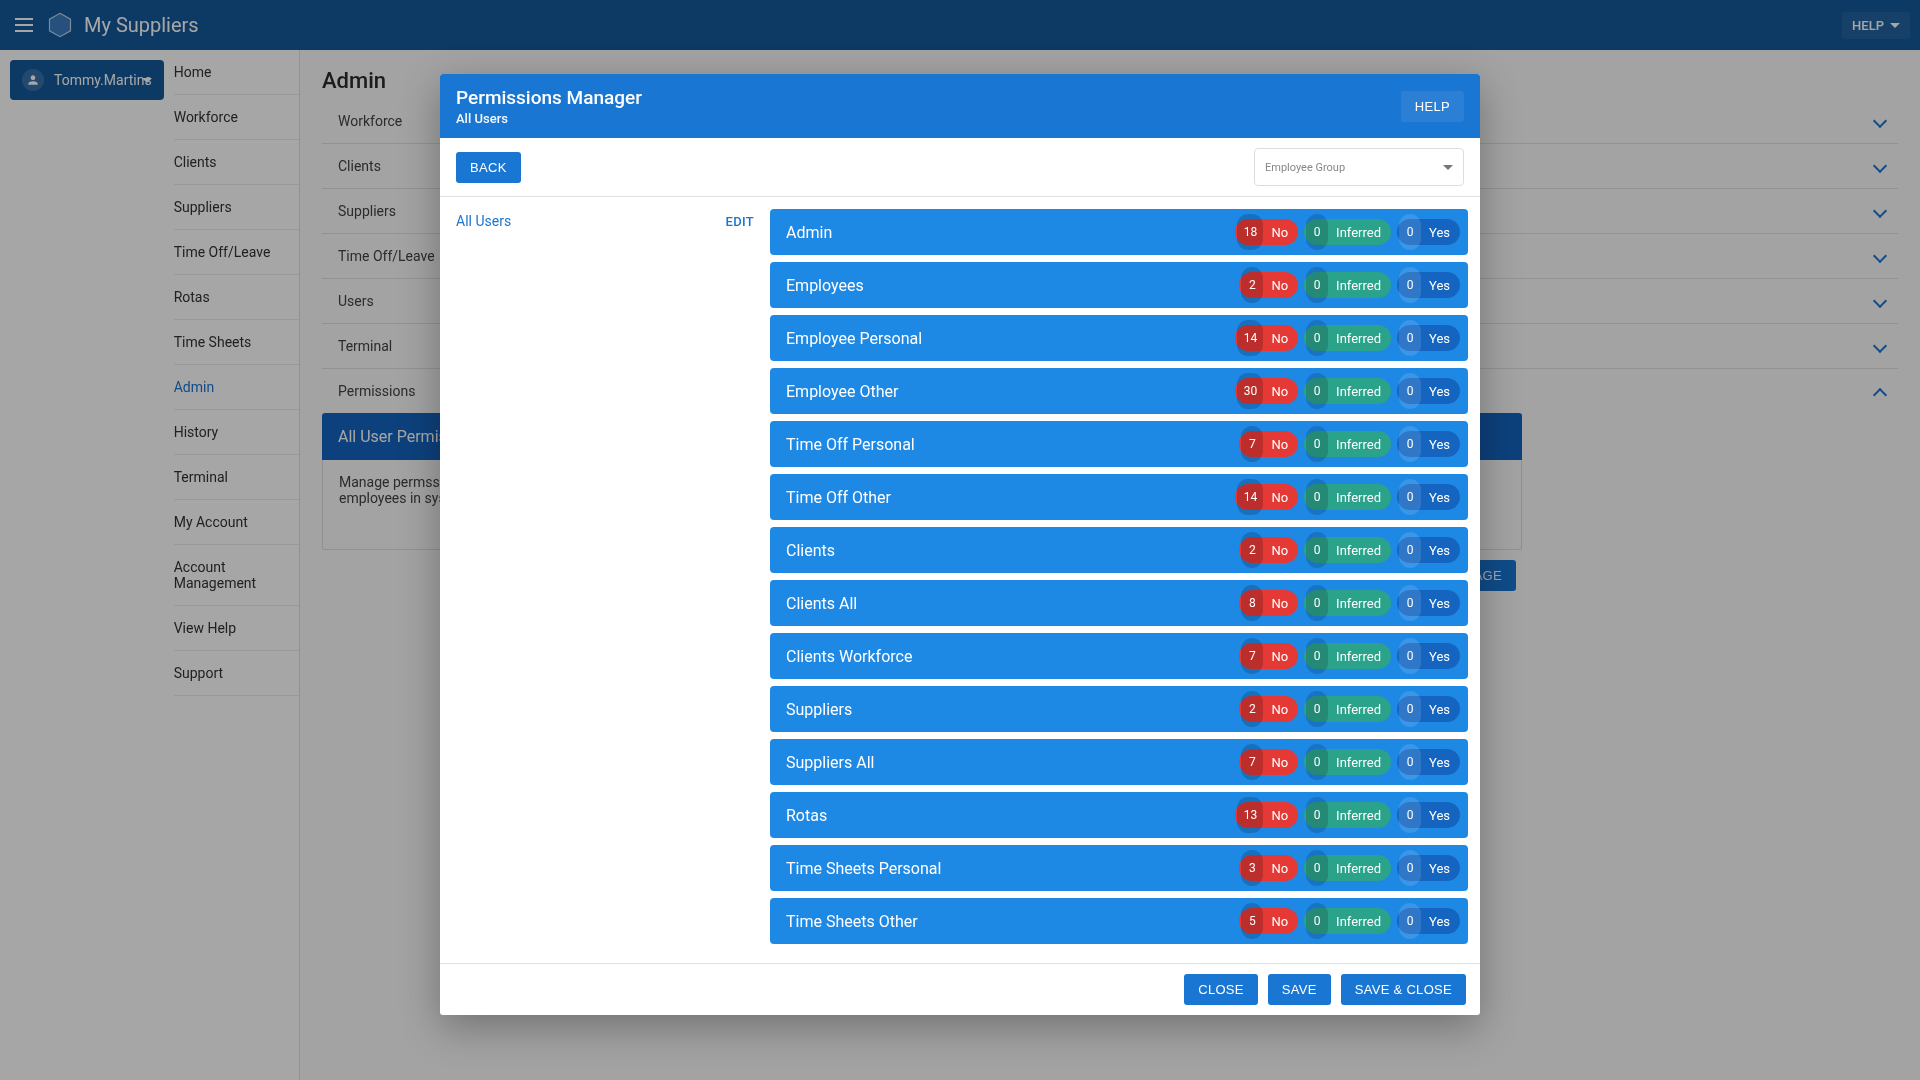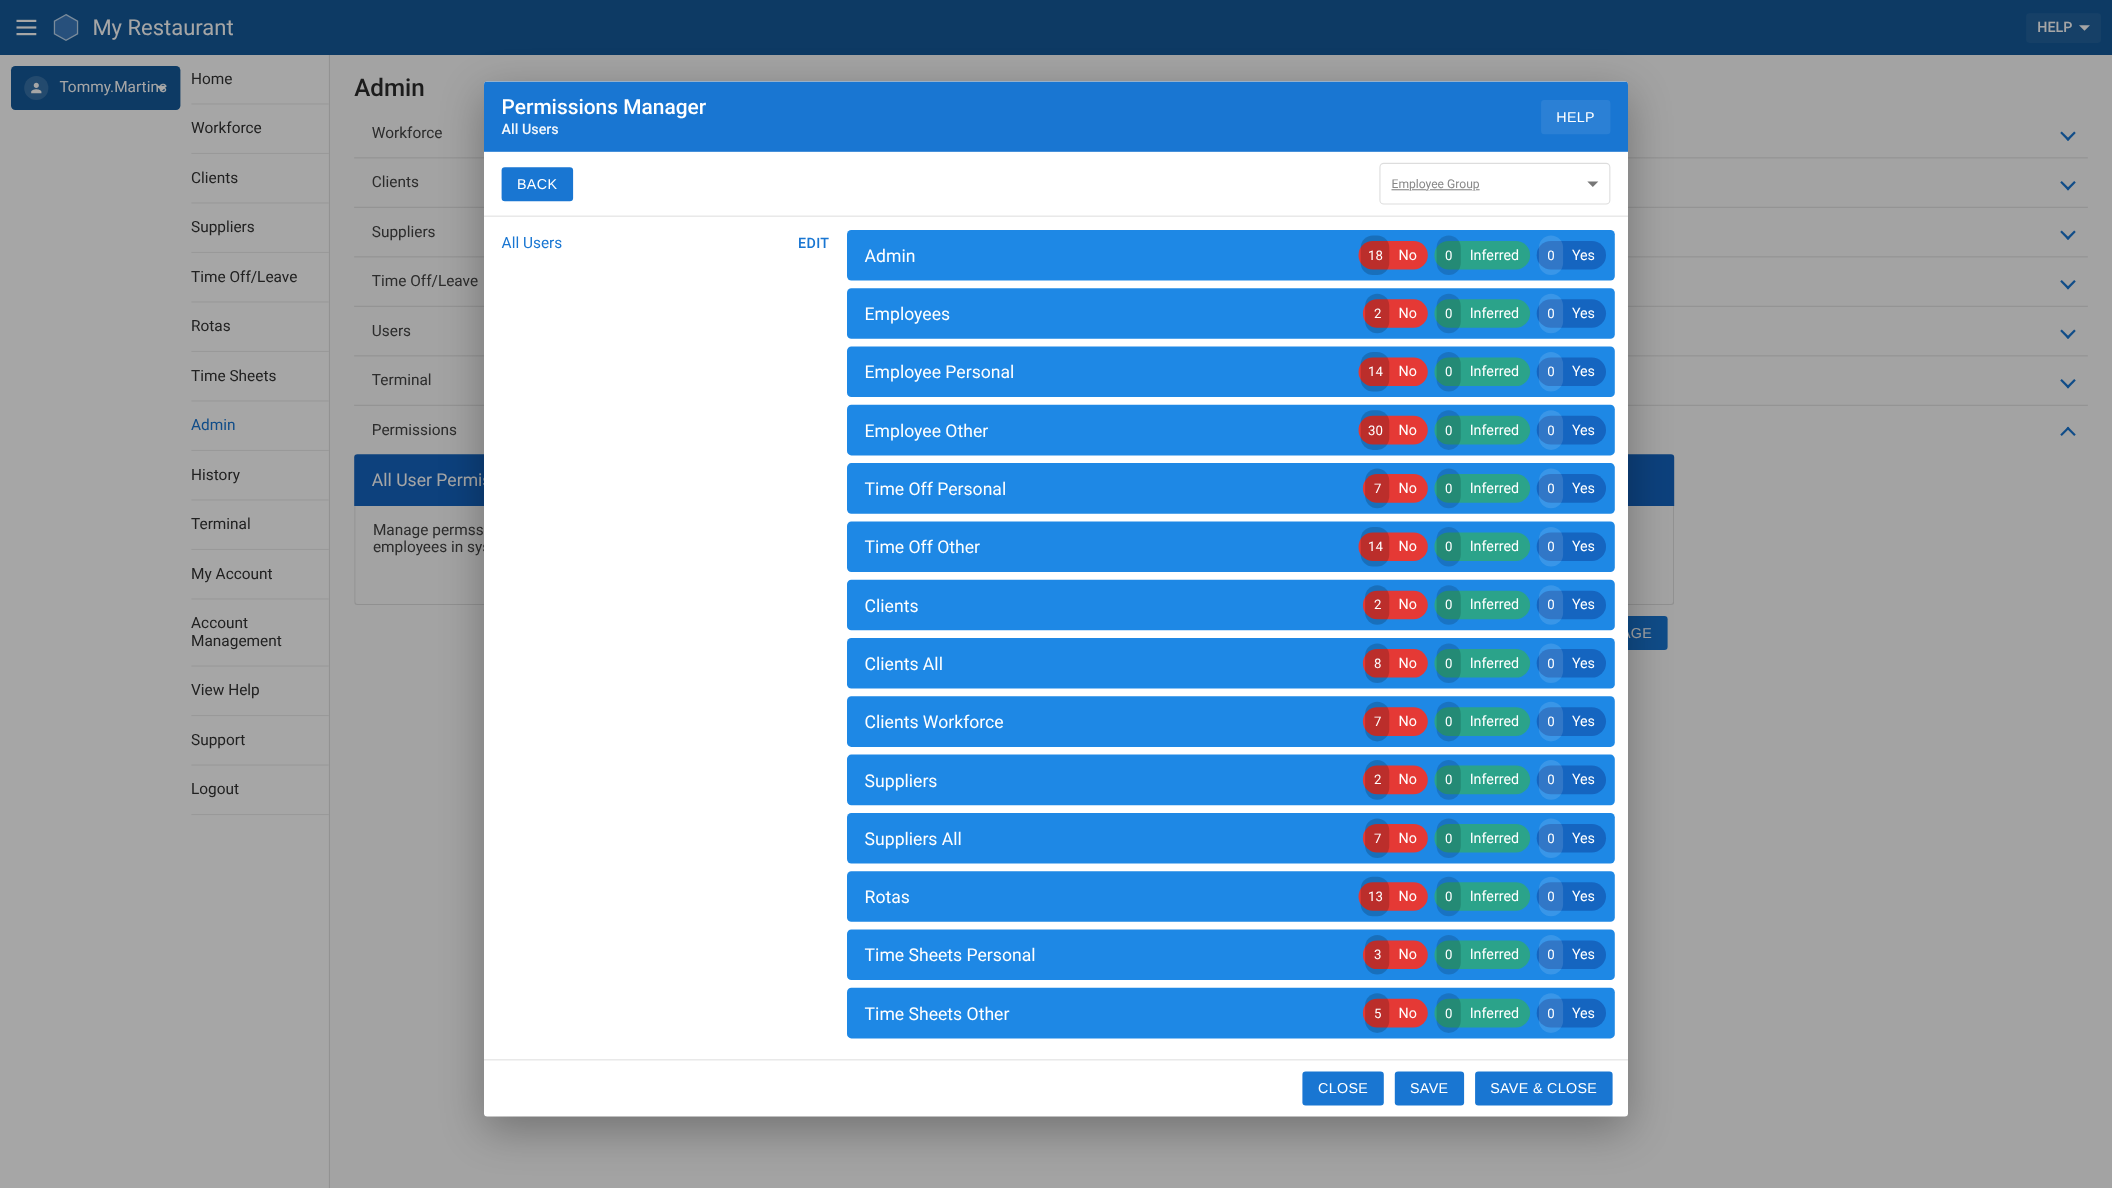"My Restaurant" div.app-title { text: Restaurant -> Suppliers }
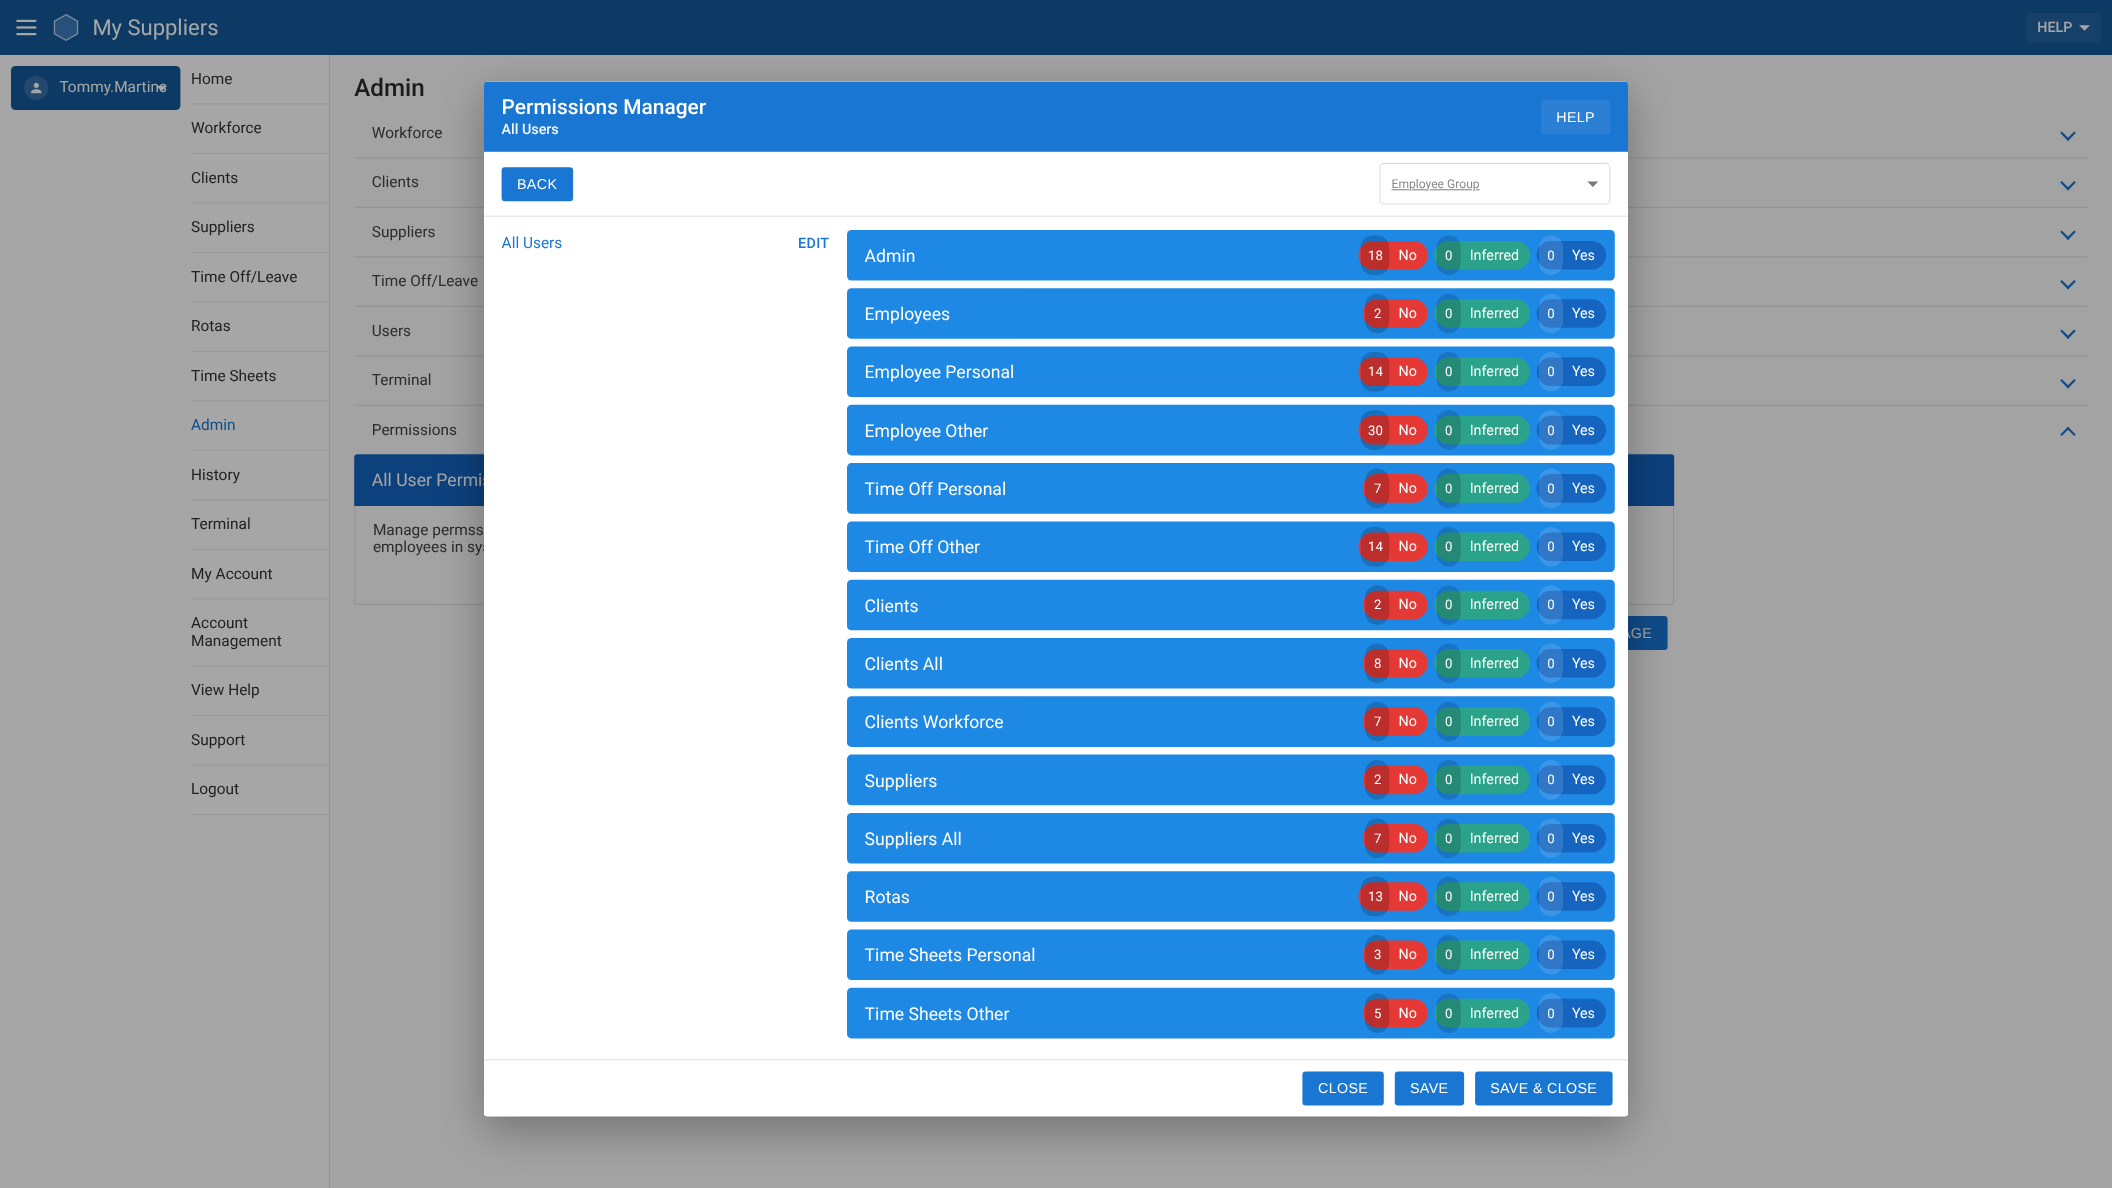"Employee Group" .emp-group { text-decoration: underline -> none }
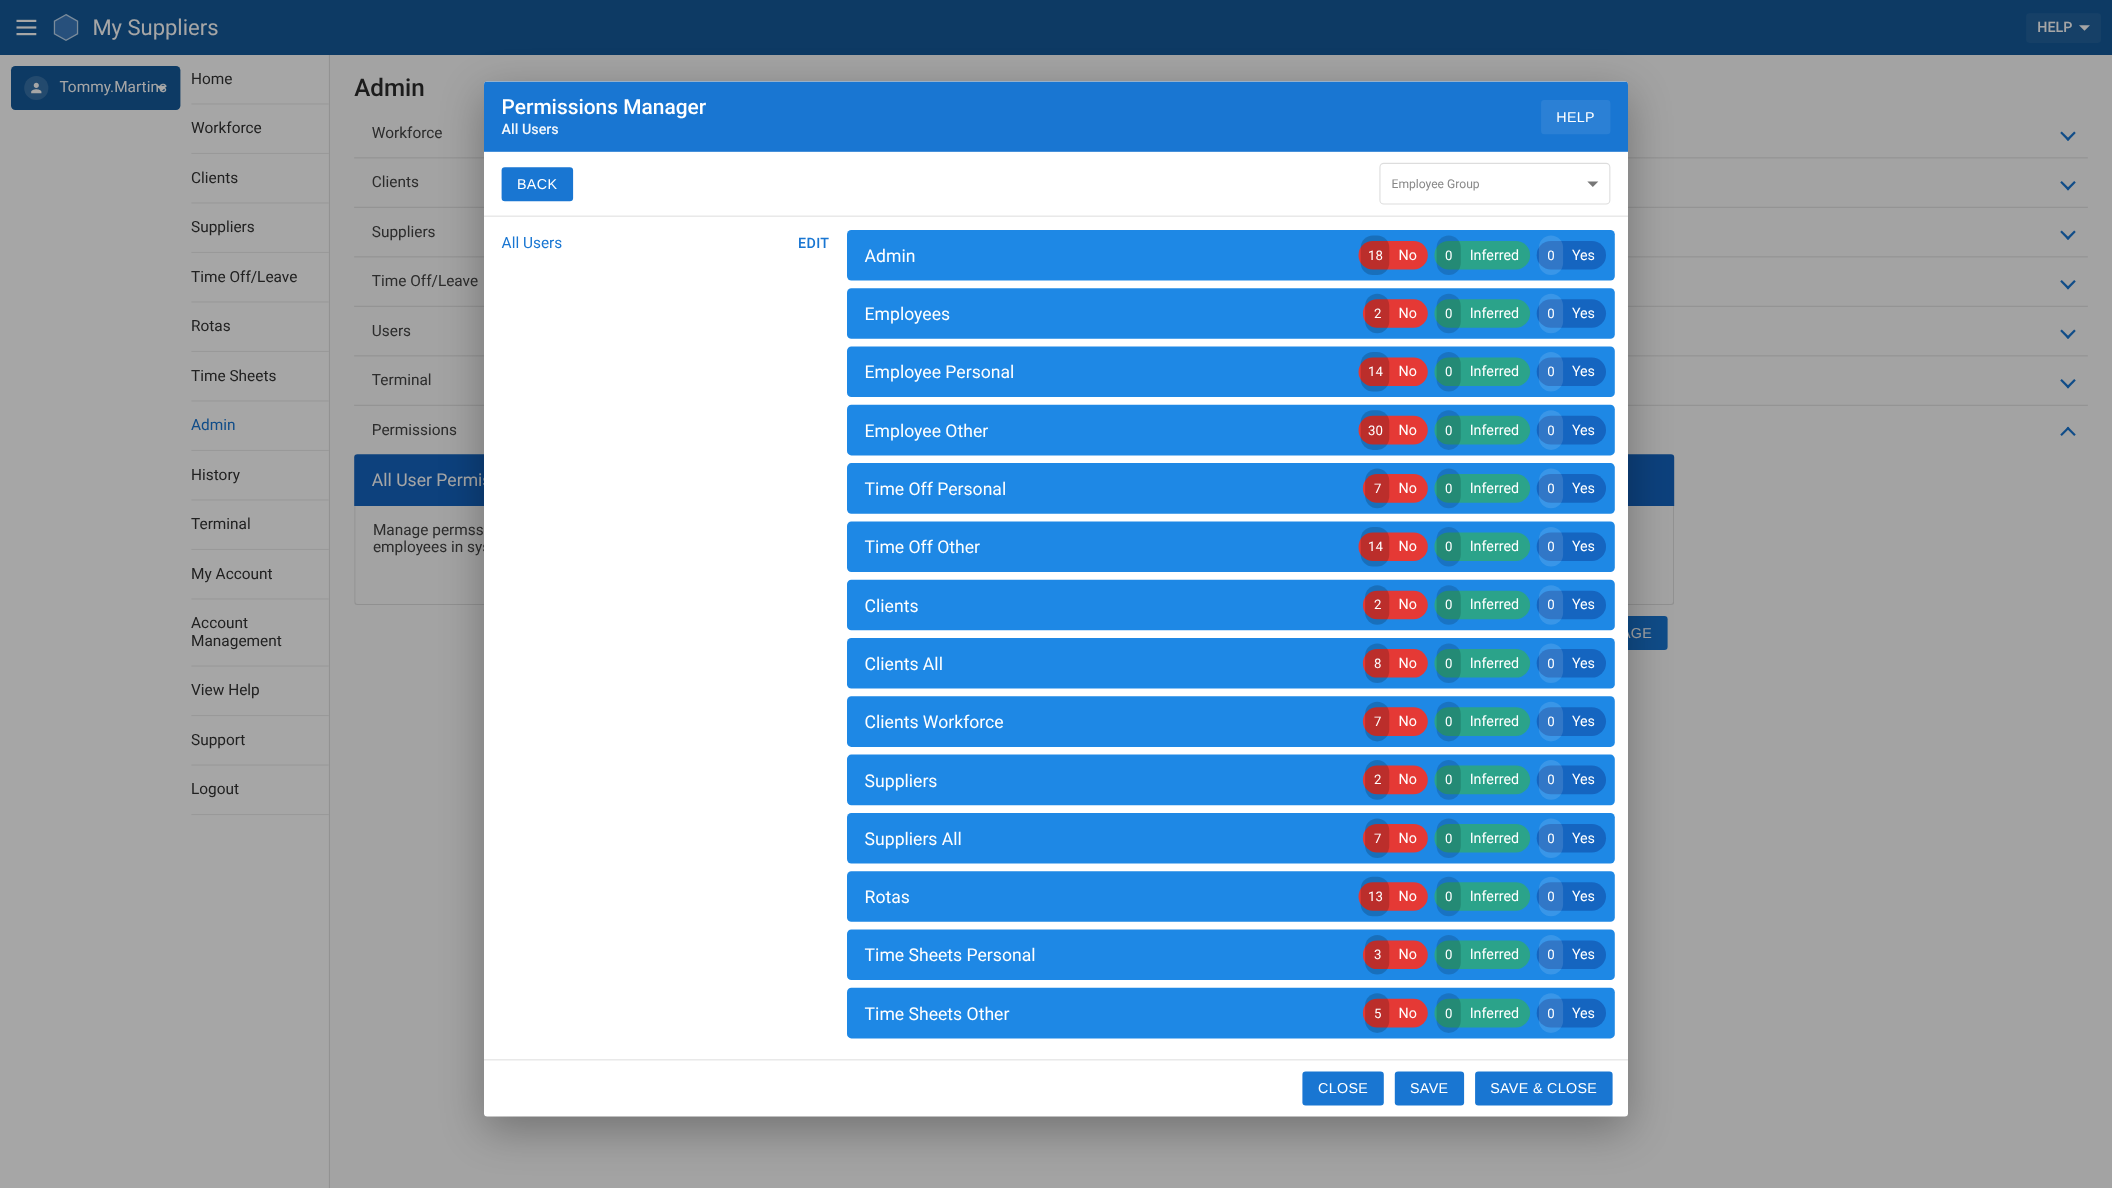"Logout" div.nav-item { html: <div>Logout</div> -> none }
